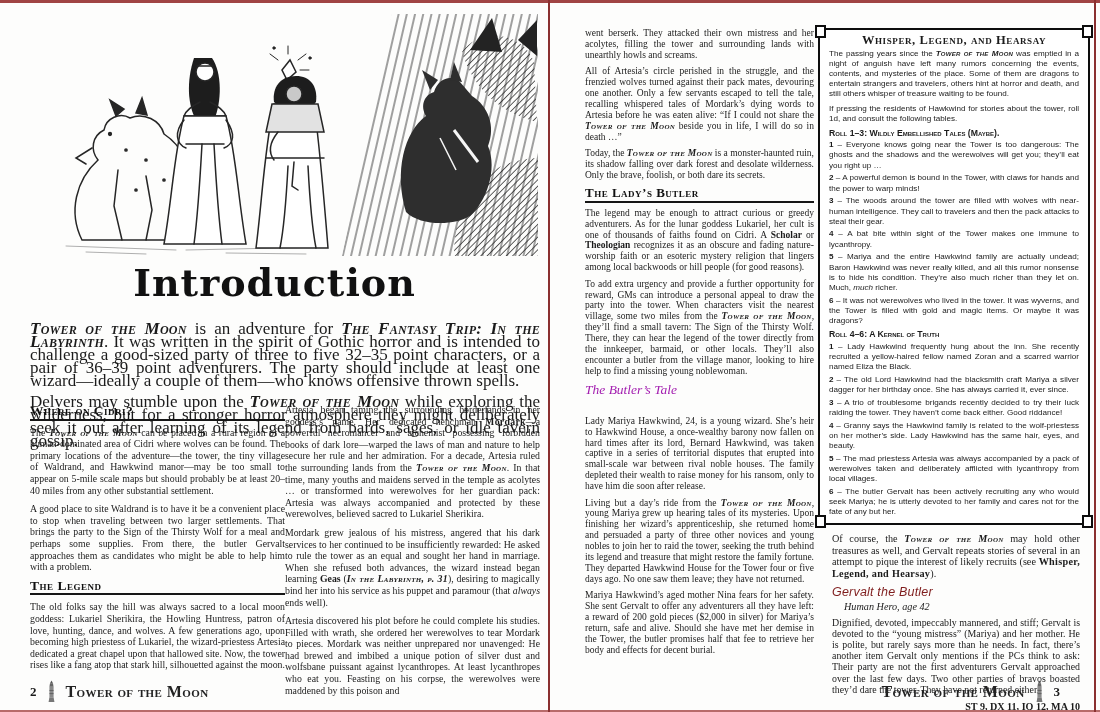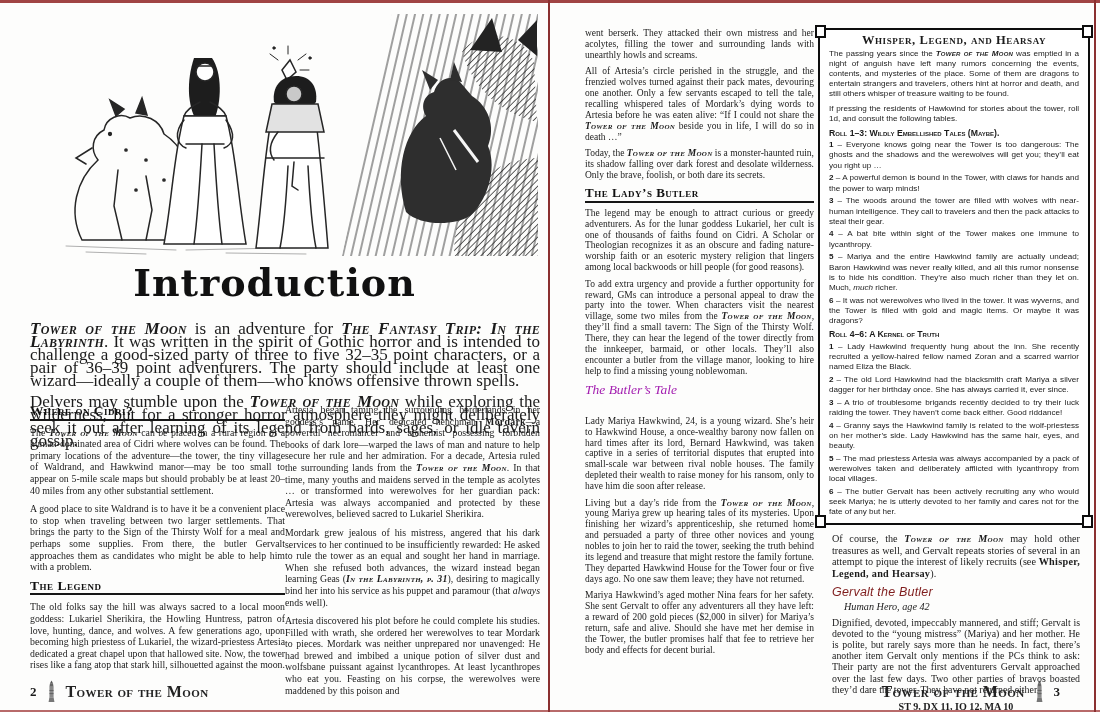"Scholar" .rt-b { font-weight: 400 -> 700 }
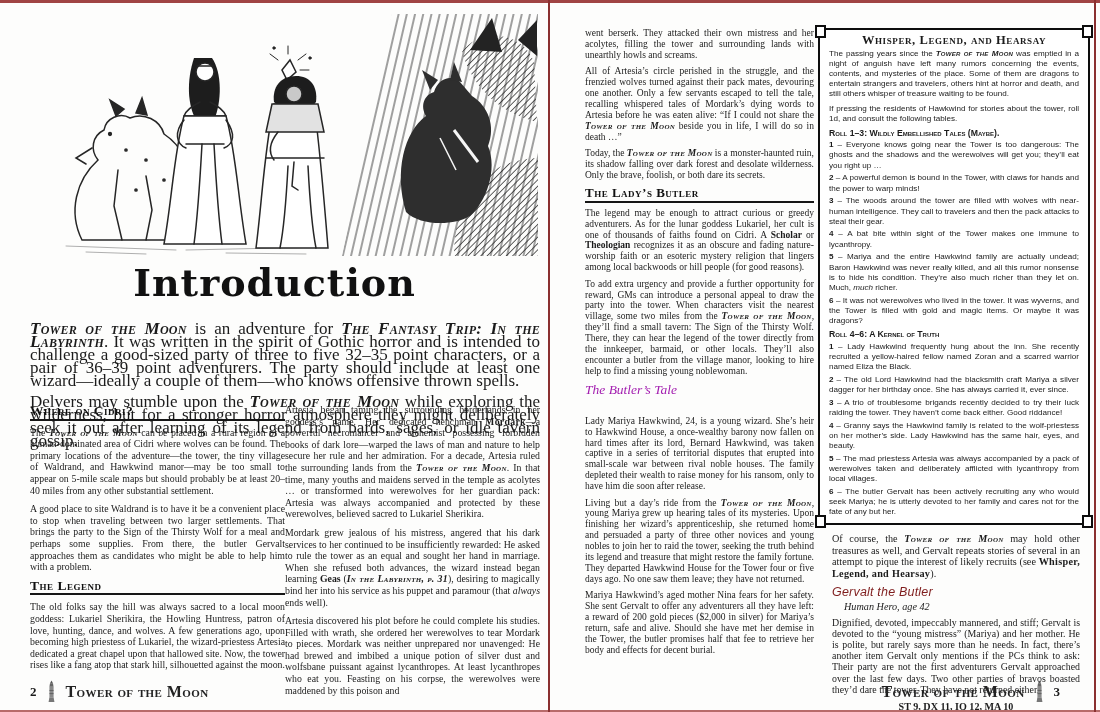"ST 9, DX 11, IQ" .stat { text-align: center -> right }
